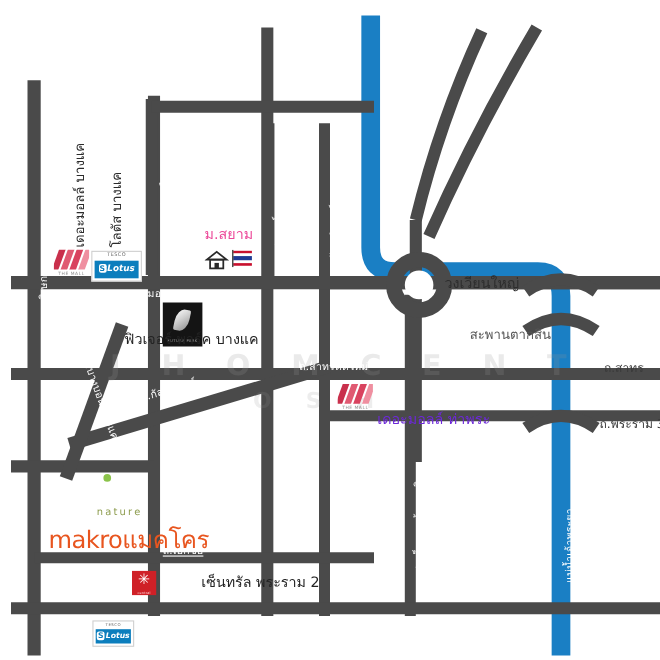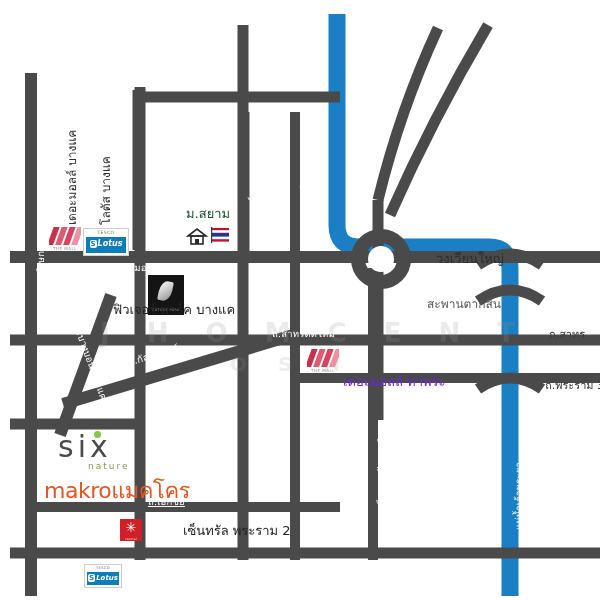"ม.สยาม" div.lbl { color: #14532d -> #ec4899 }
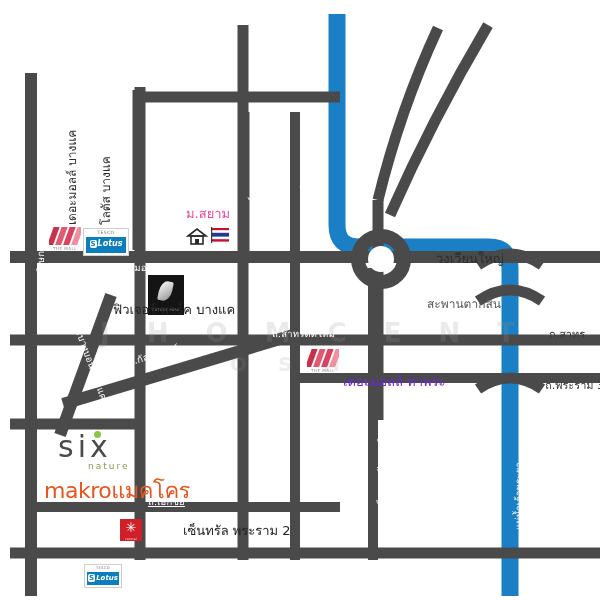"วงเวียนใหญ่" div.lbl { margin-left: 32px -> none }
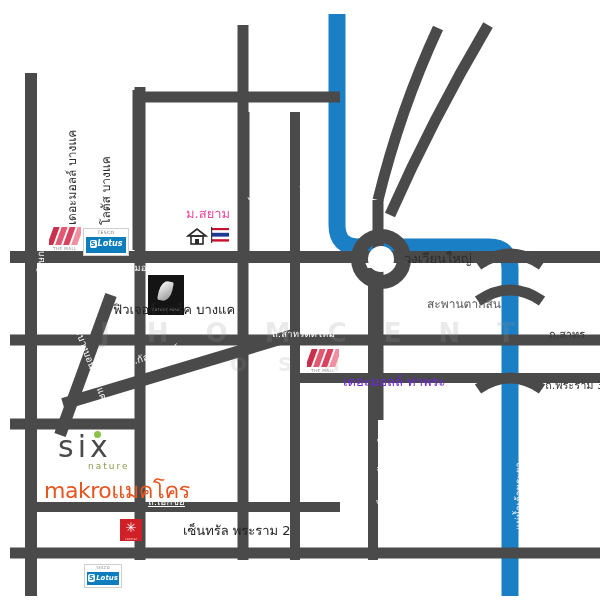"six" div.w { html: <div>six</div> -> none }
